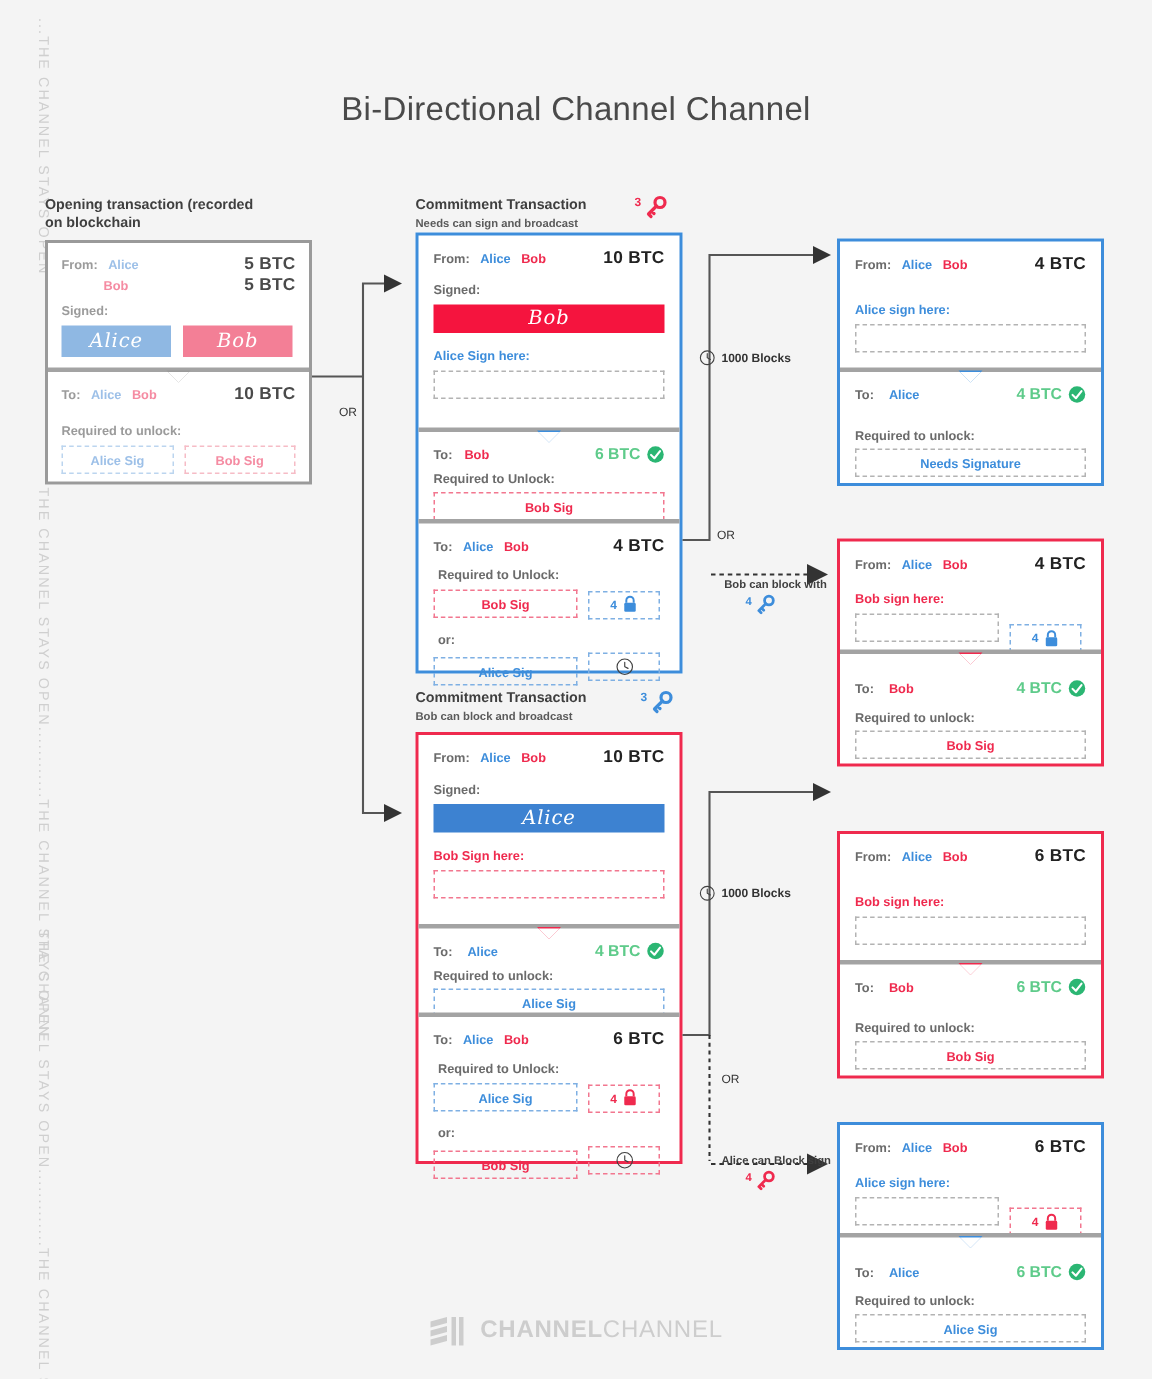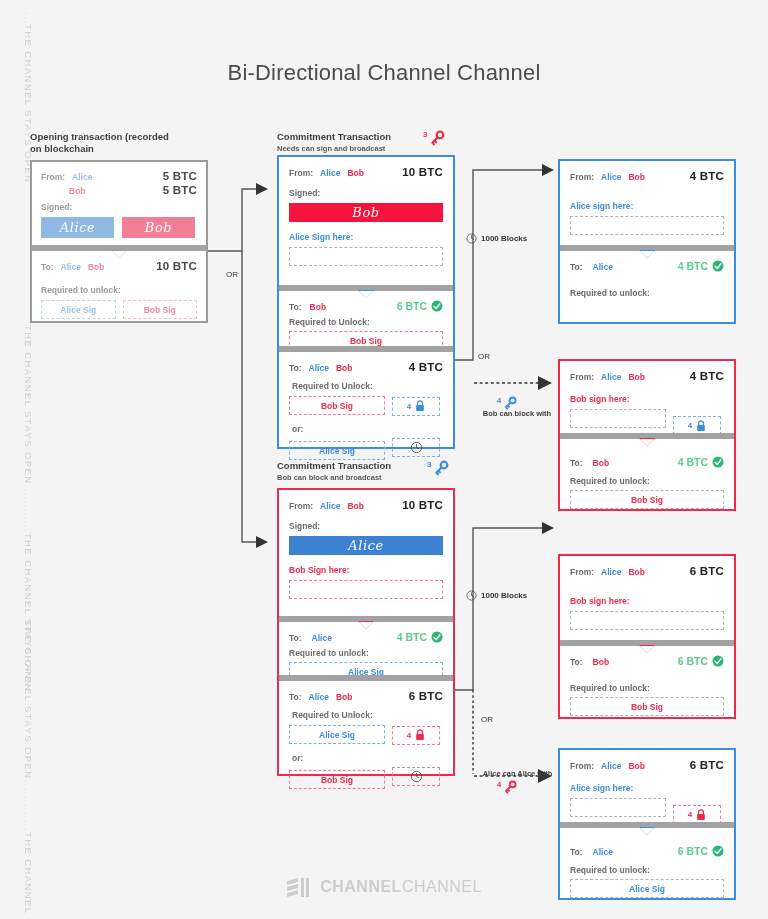"To:" .sec + .sec { border-top: 6px solid #a3a3a3 -> 3px solid #a3a3a3 }
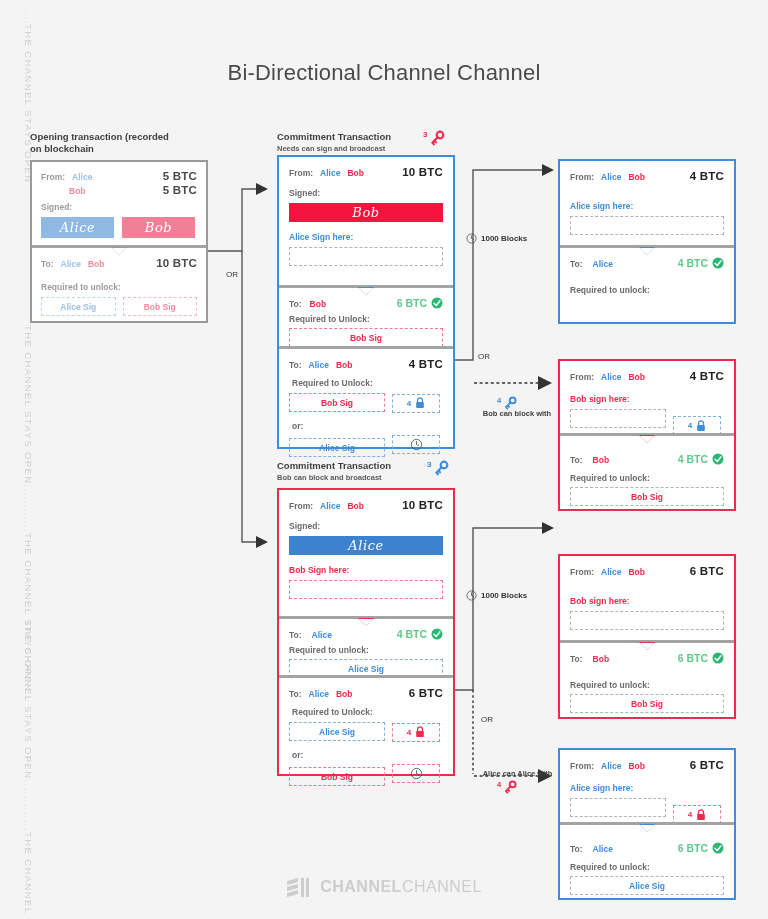"Needs Signature" div.sig-box { html: none -> <div>Needs Signature</div> }
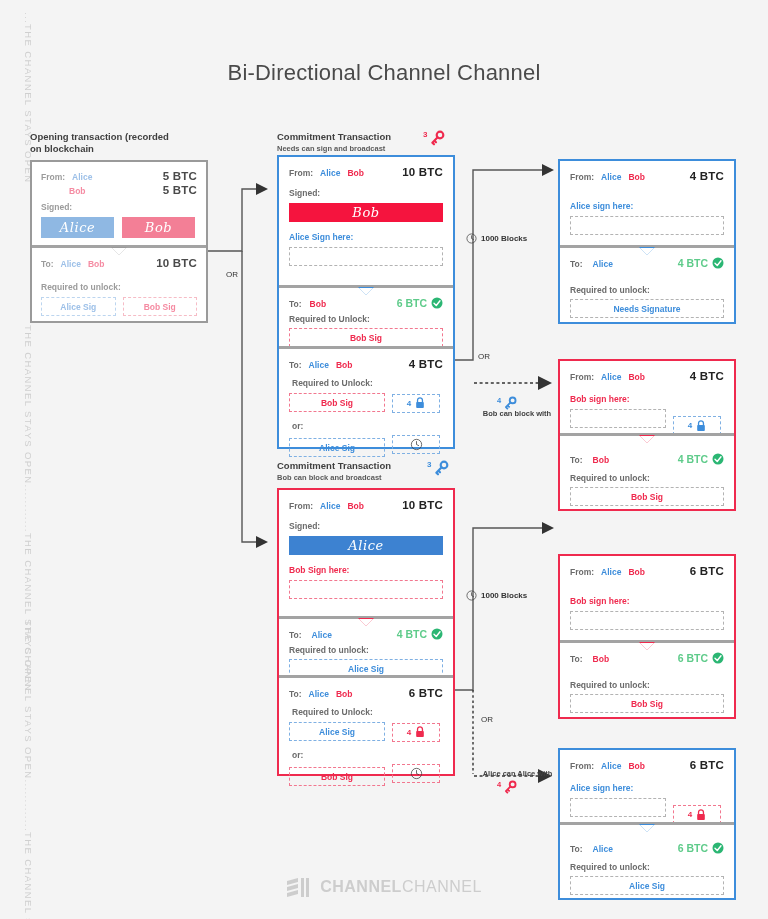"Bob can block with" div.abs { margin-top: 24px -> none }
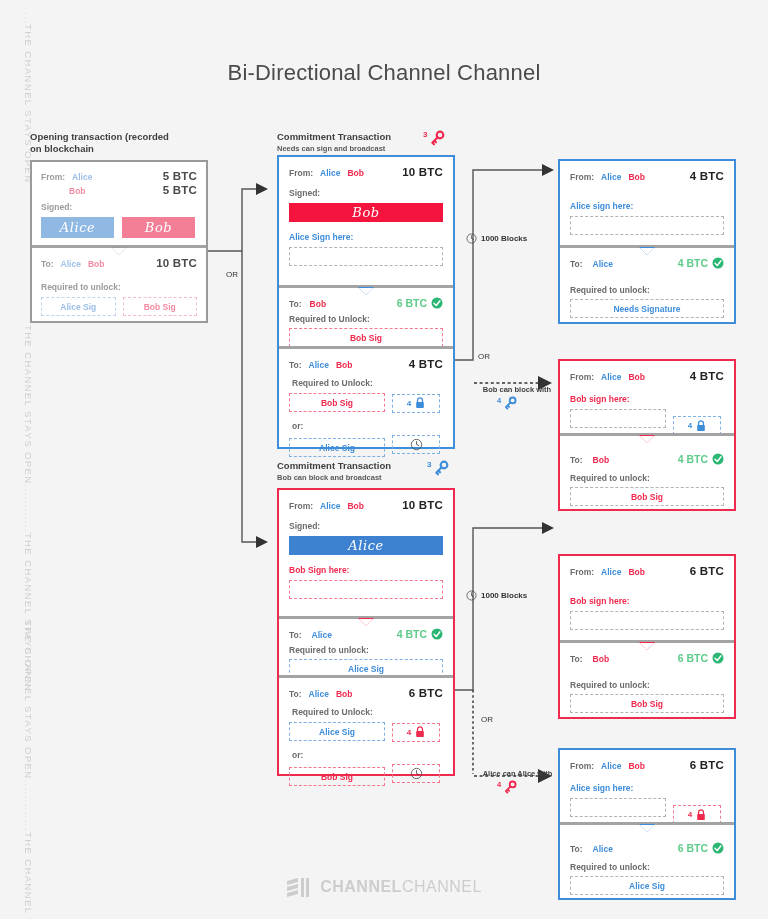"Alice can Alice with" div.abs { text: Alice with -> Block sign }
